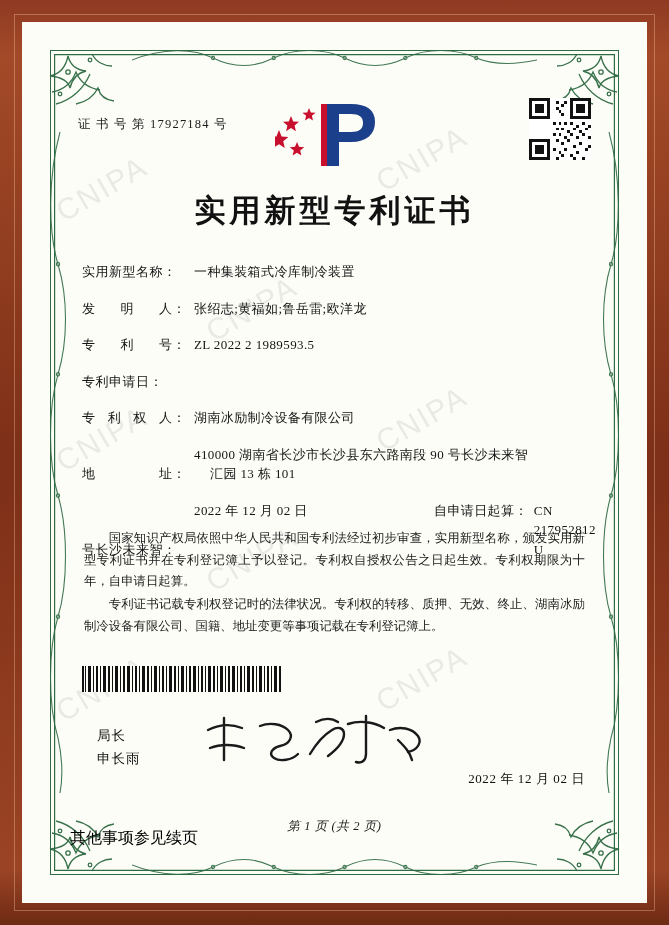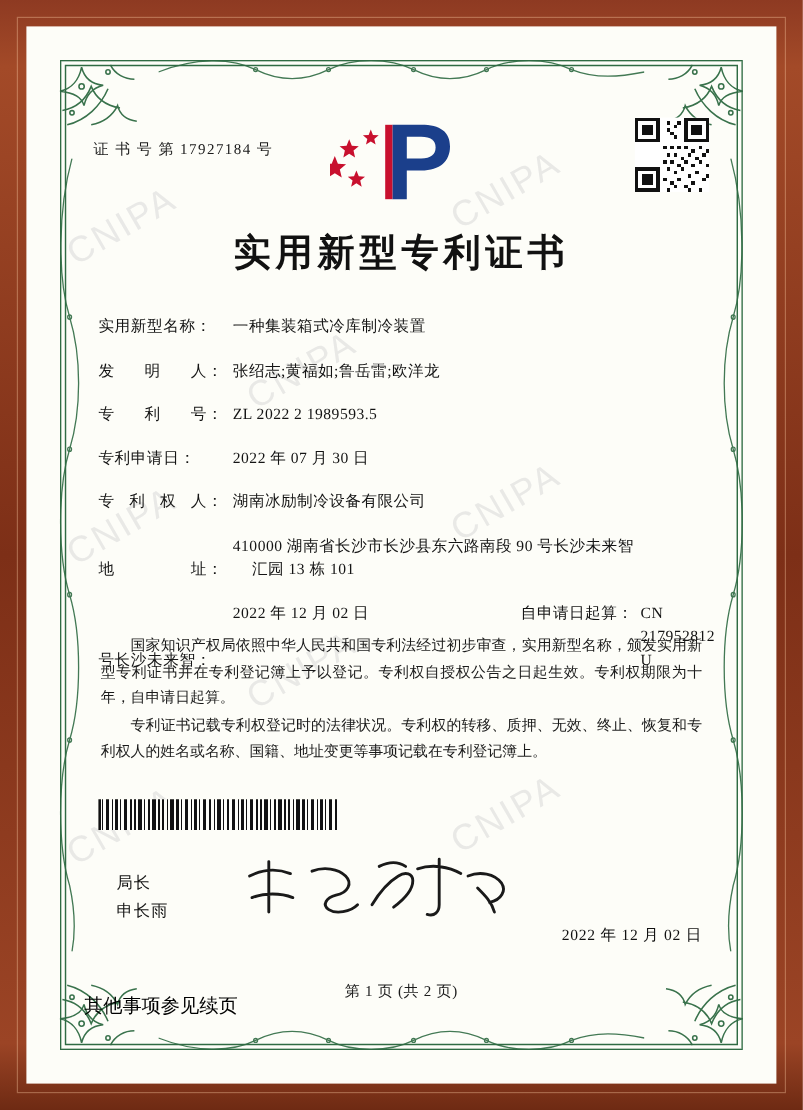"2022 年 07 月 30" div.field-value { html: <div>2022 年 07 月 30 日</div> -> none }
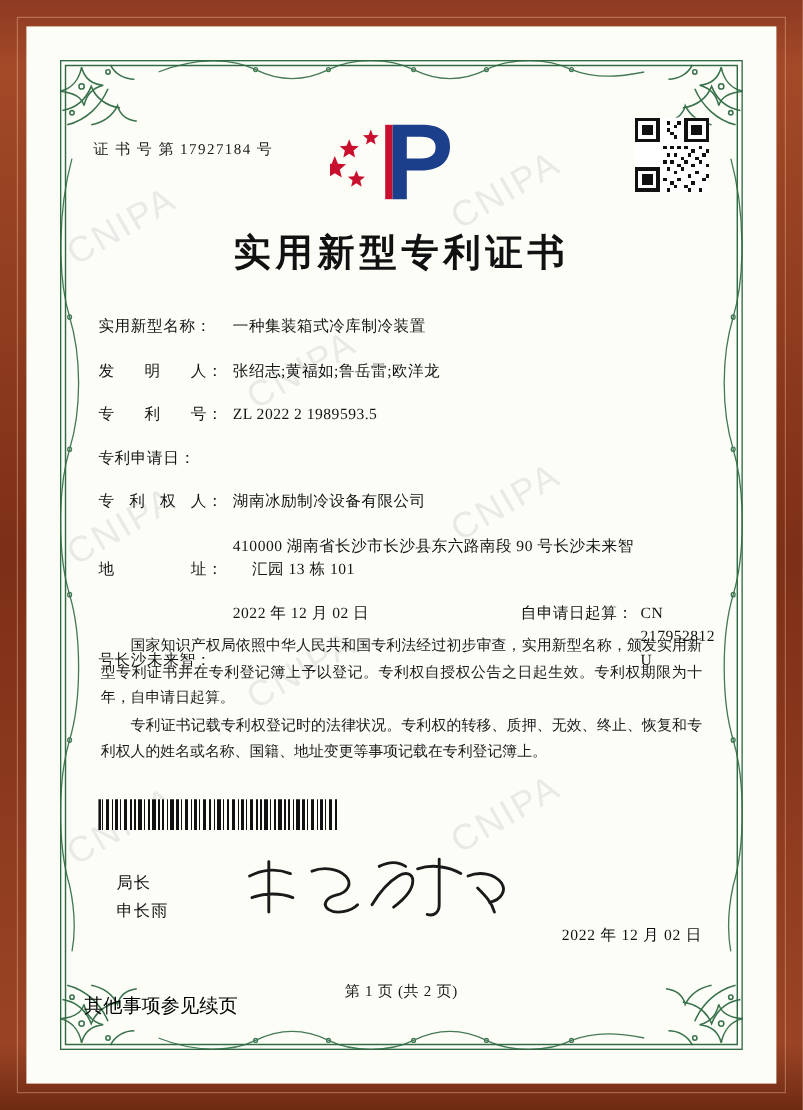"专利证书记载专利权登记时的法律状况。专利权的转移、质押、无效、终止、恢复和专利权" p { text: 恢复和专利权人的姓名或名称 -> 湖南冰励制冷设备有限公司 }
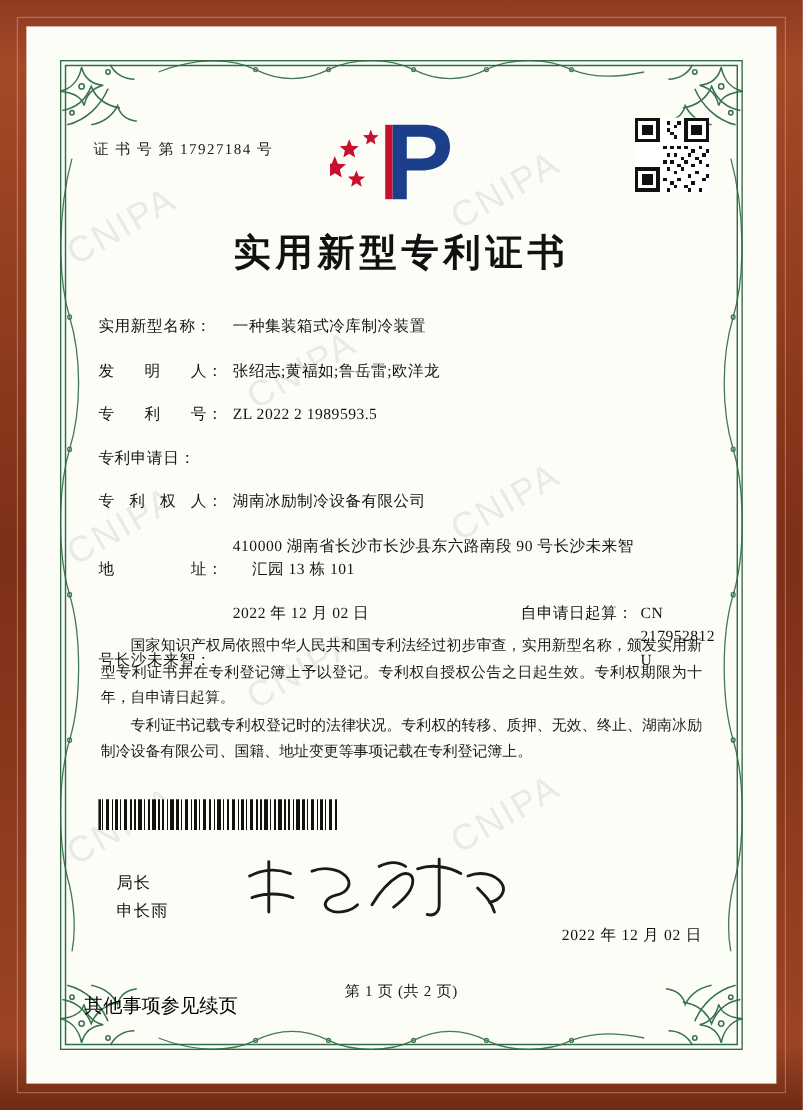"第 1 页 (共 2" .page-no { font-style: none -> italic }
